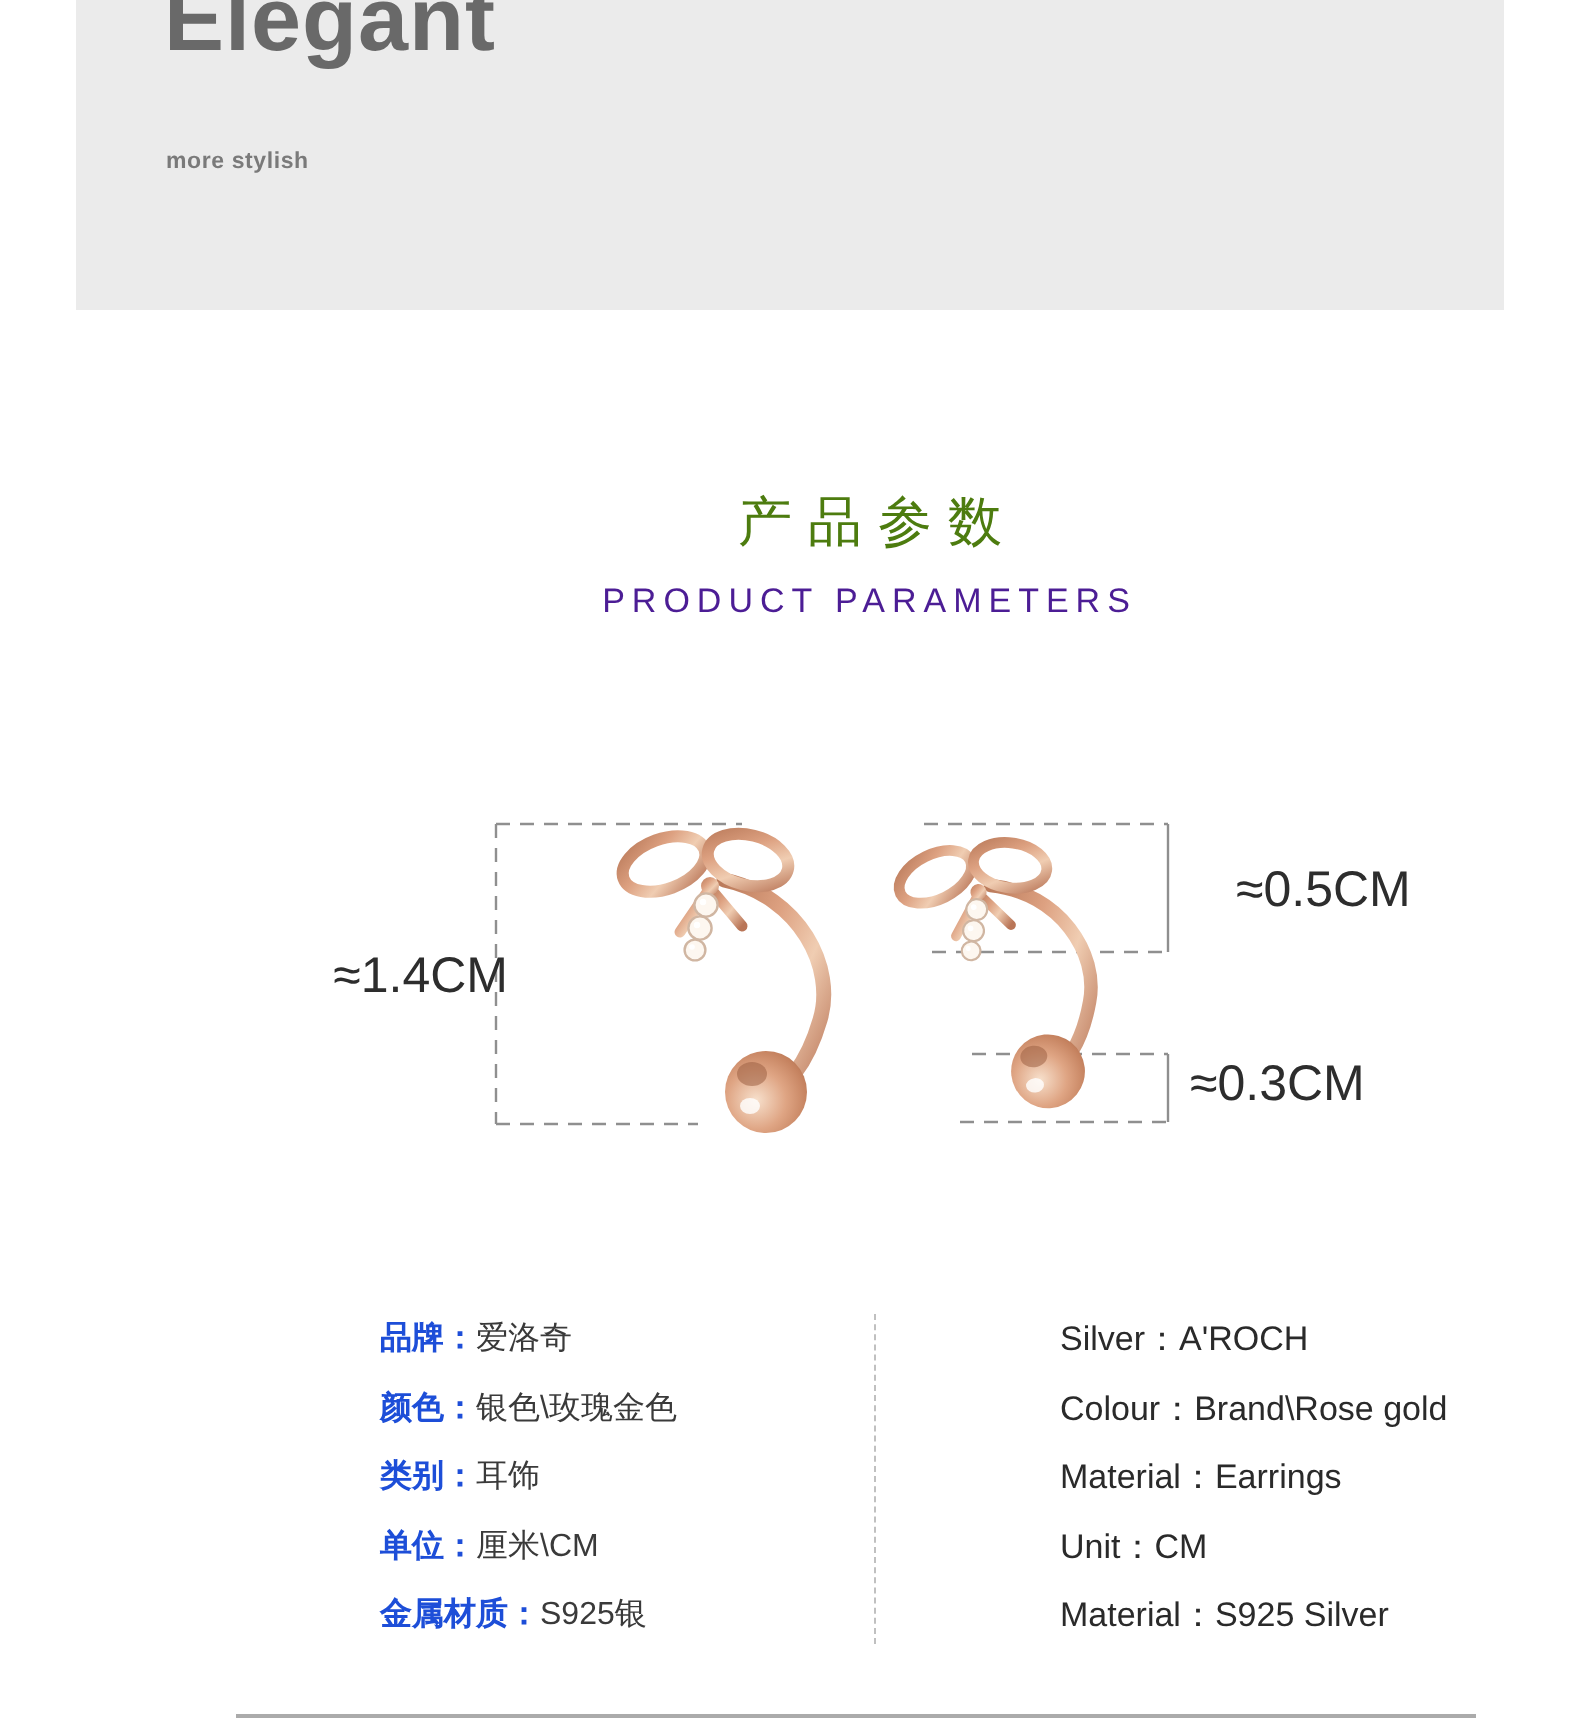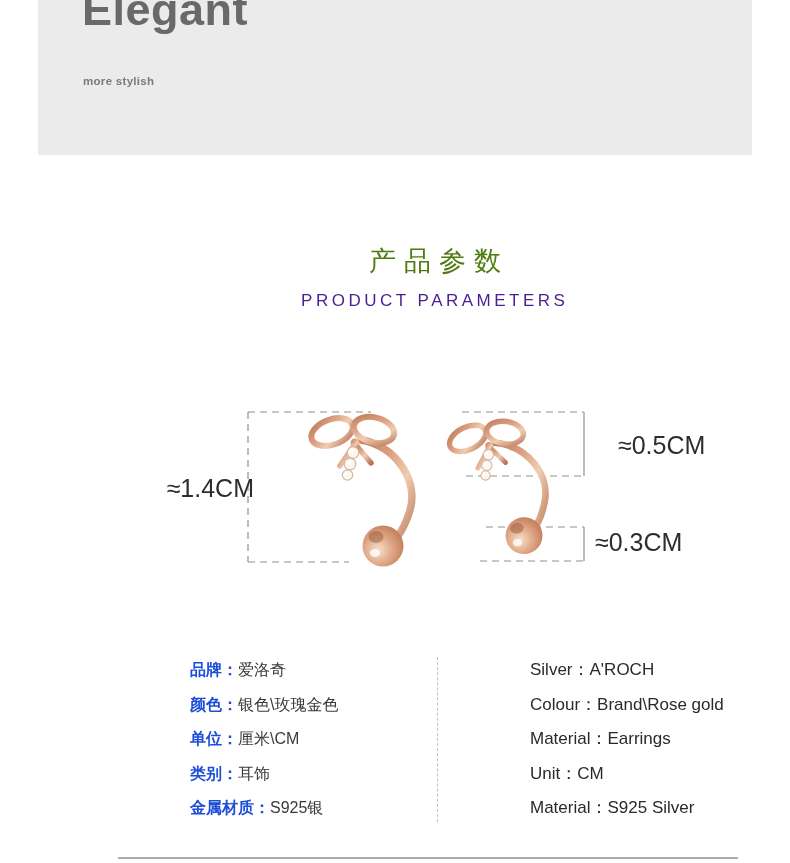"单位：厘米\CM" div.row { order: before "类别：耳饰" -> after "类别：耳饰" }
